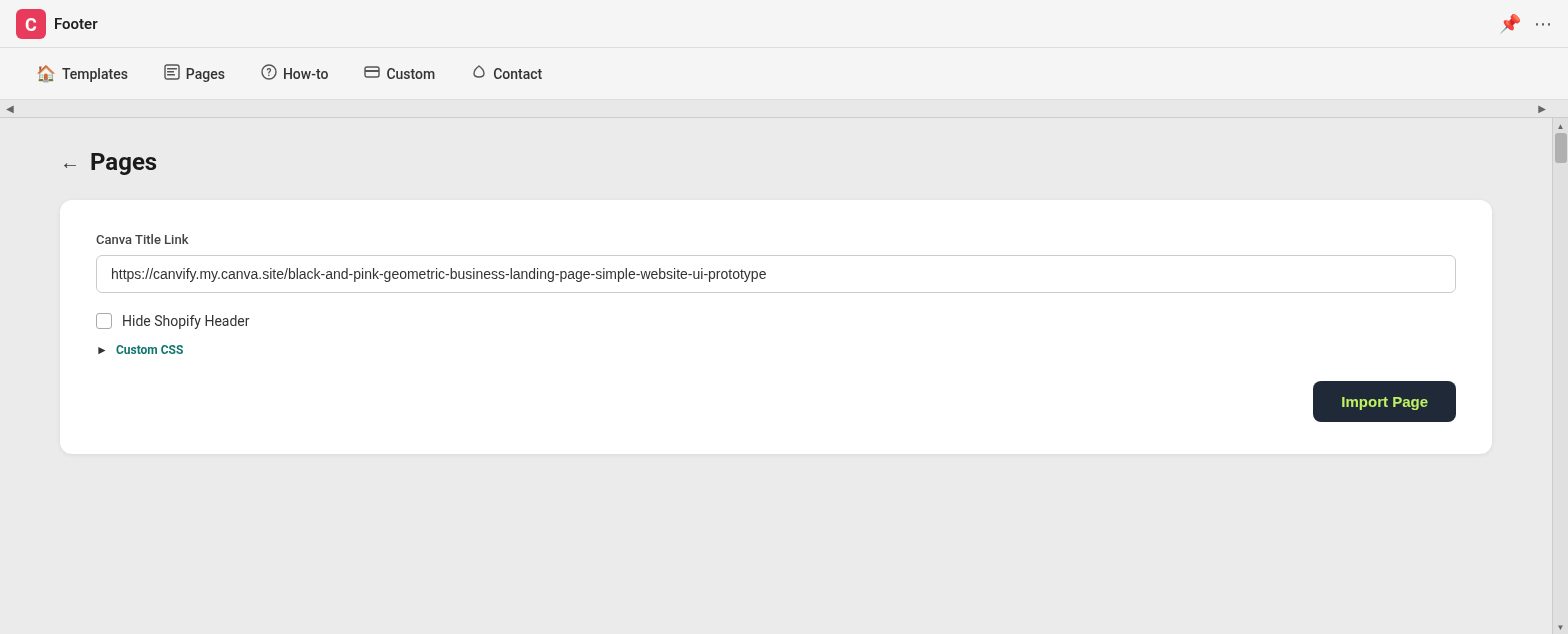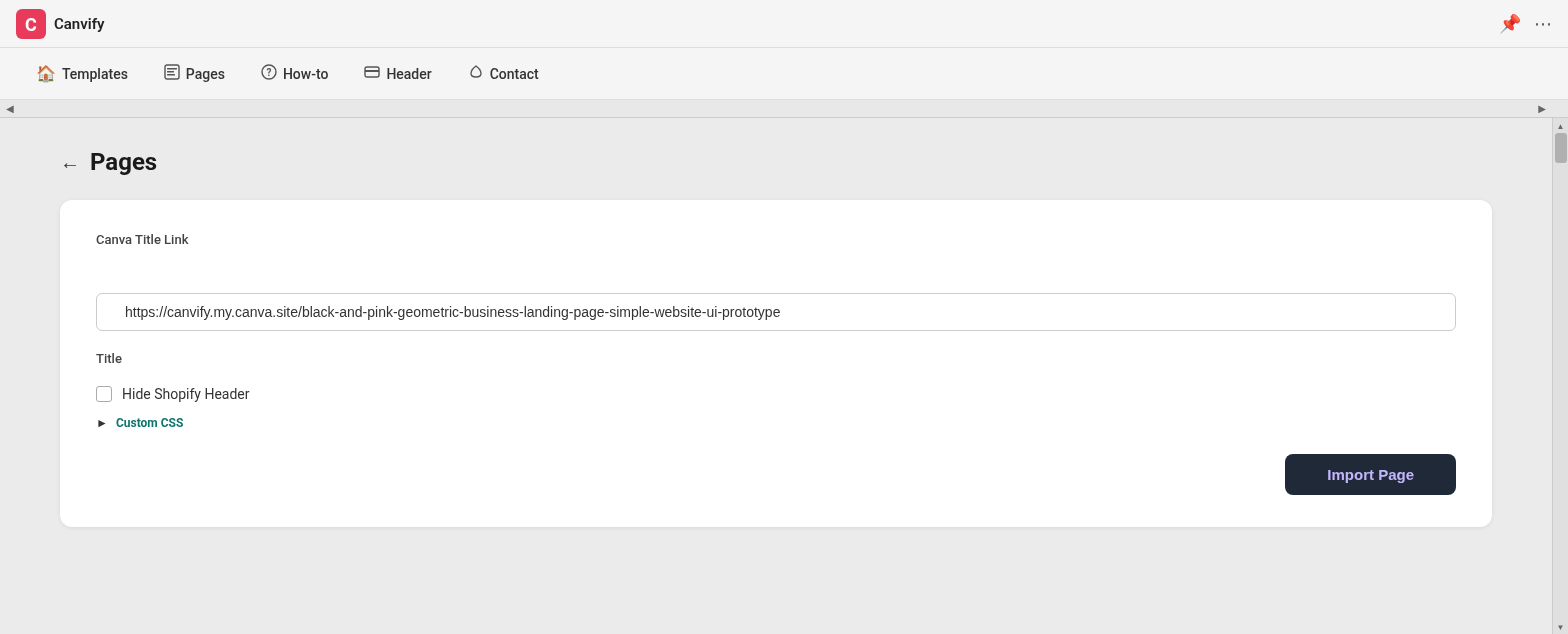"Canvify" span.app-title { text: Canvify -> Footer }
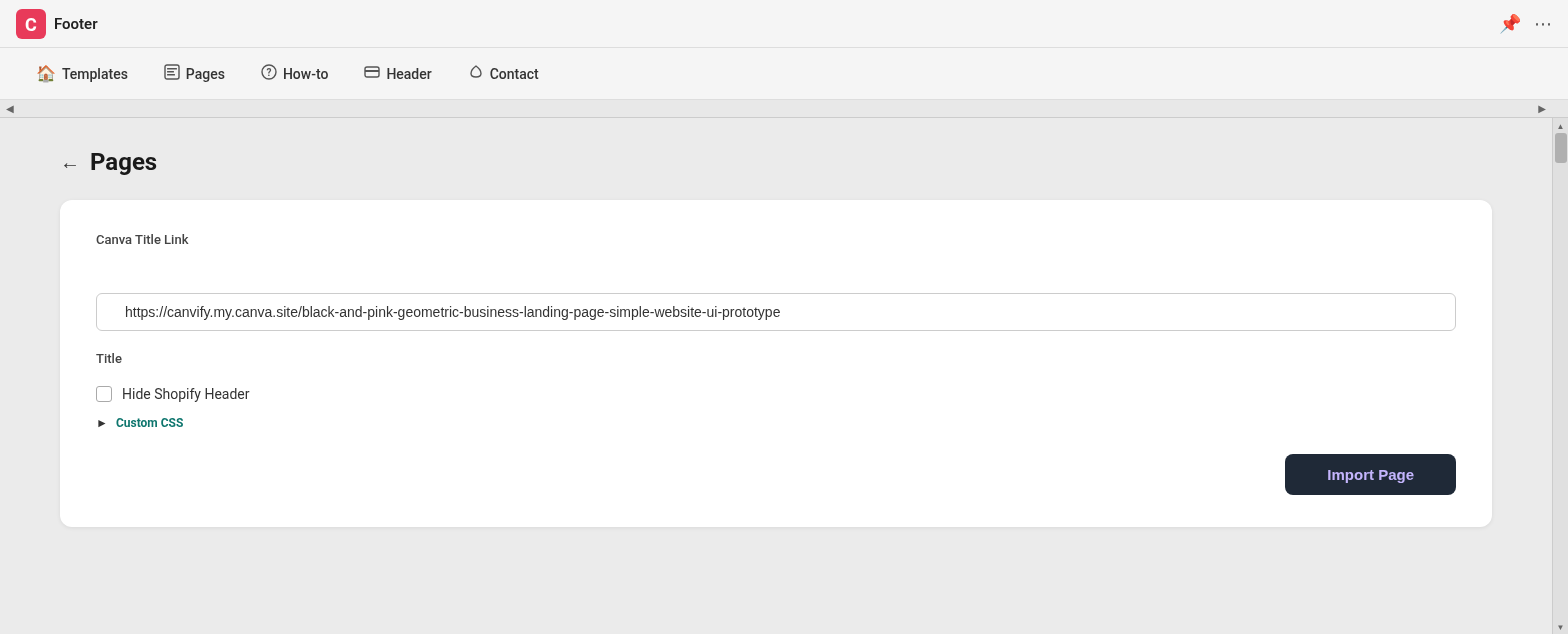"Header" span { text: Header -> Custom }
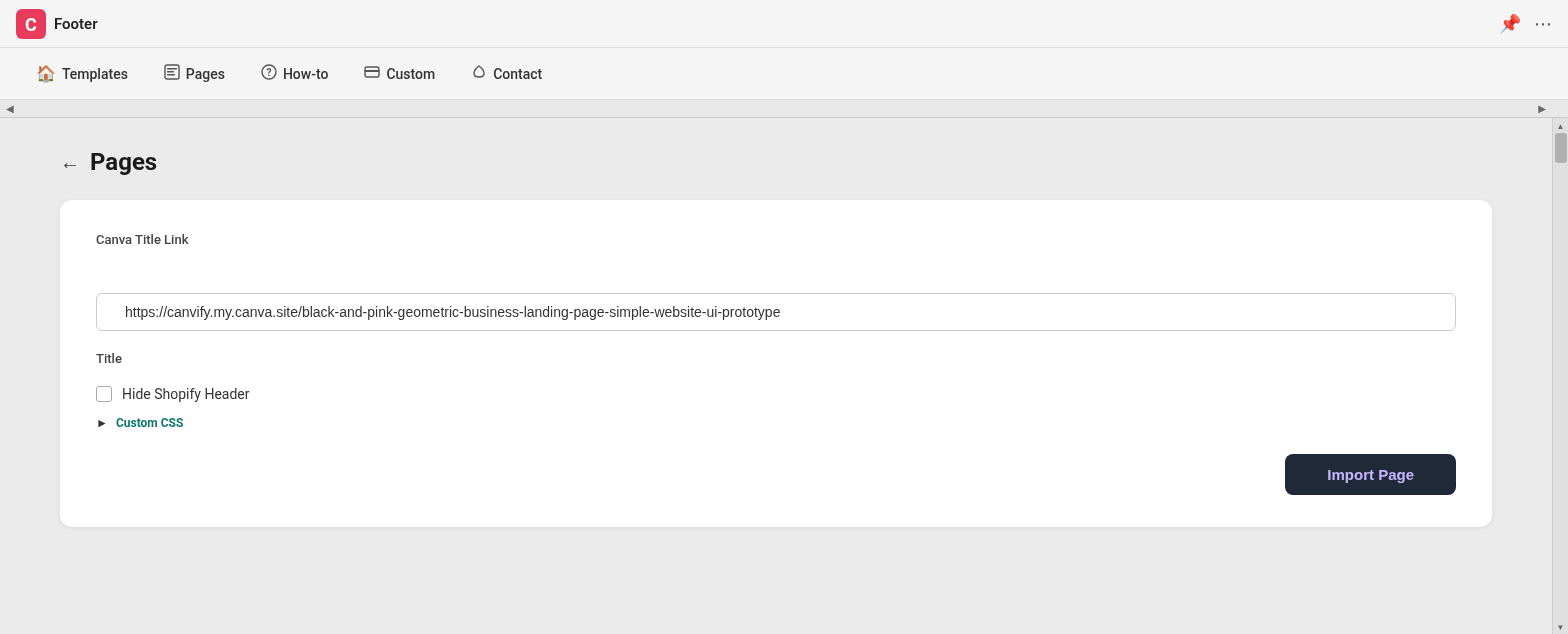"https://canvify.my.canva.site/black-and-" .form-input { margin-top: 38px -> none; padding: 10px 28px -> 10px 14px }
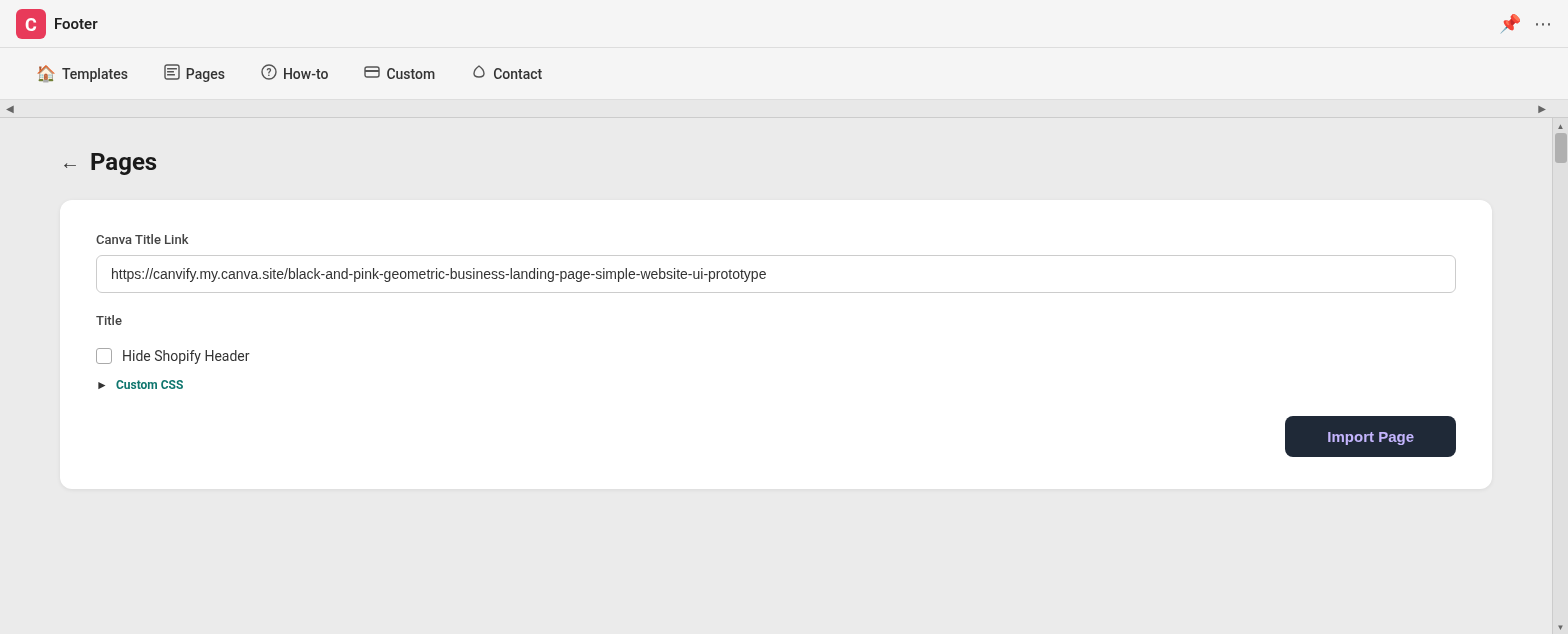"Title" label.form-label { html: <label>Title</label> -> none }
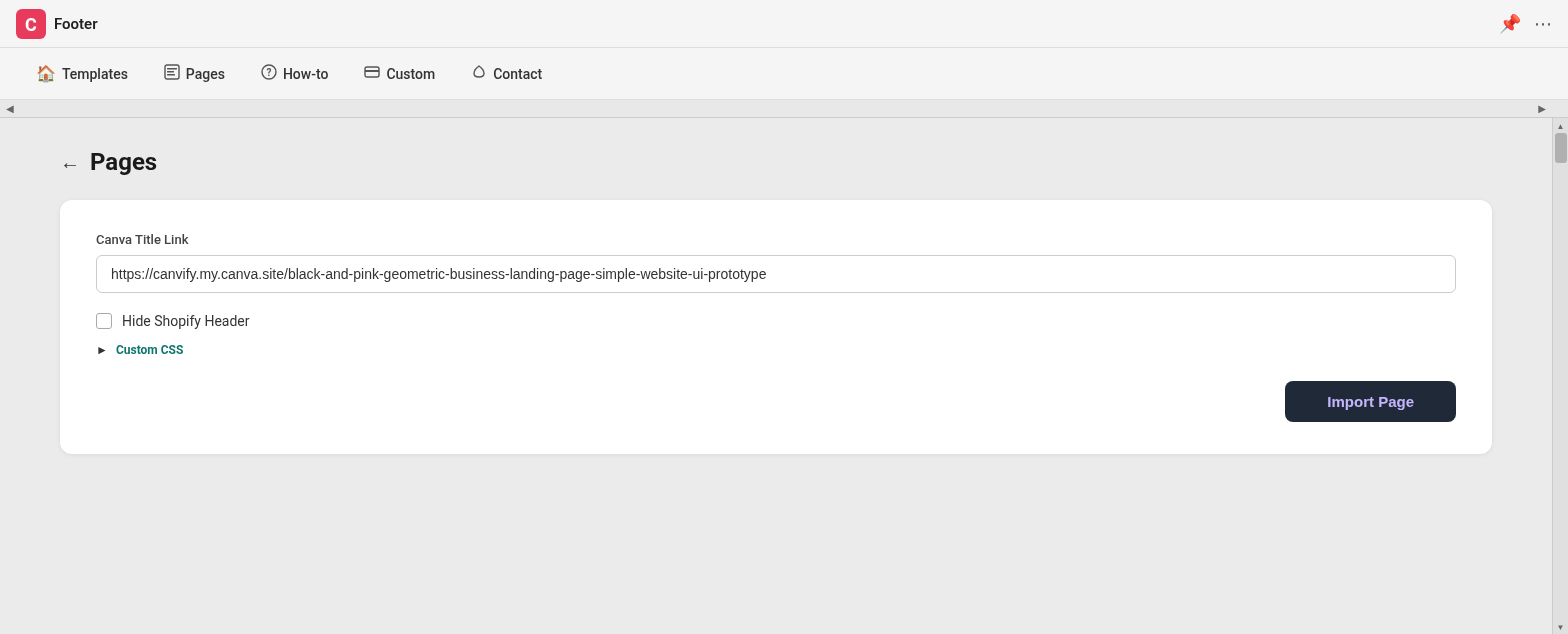"Import Page" .import-btn { color: #c4b5fd -> #bef264; padding: 12px 42px -> 12px 28px }
